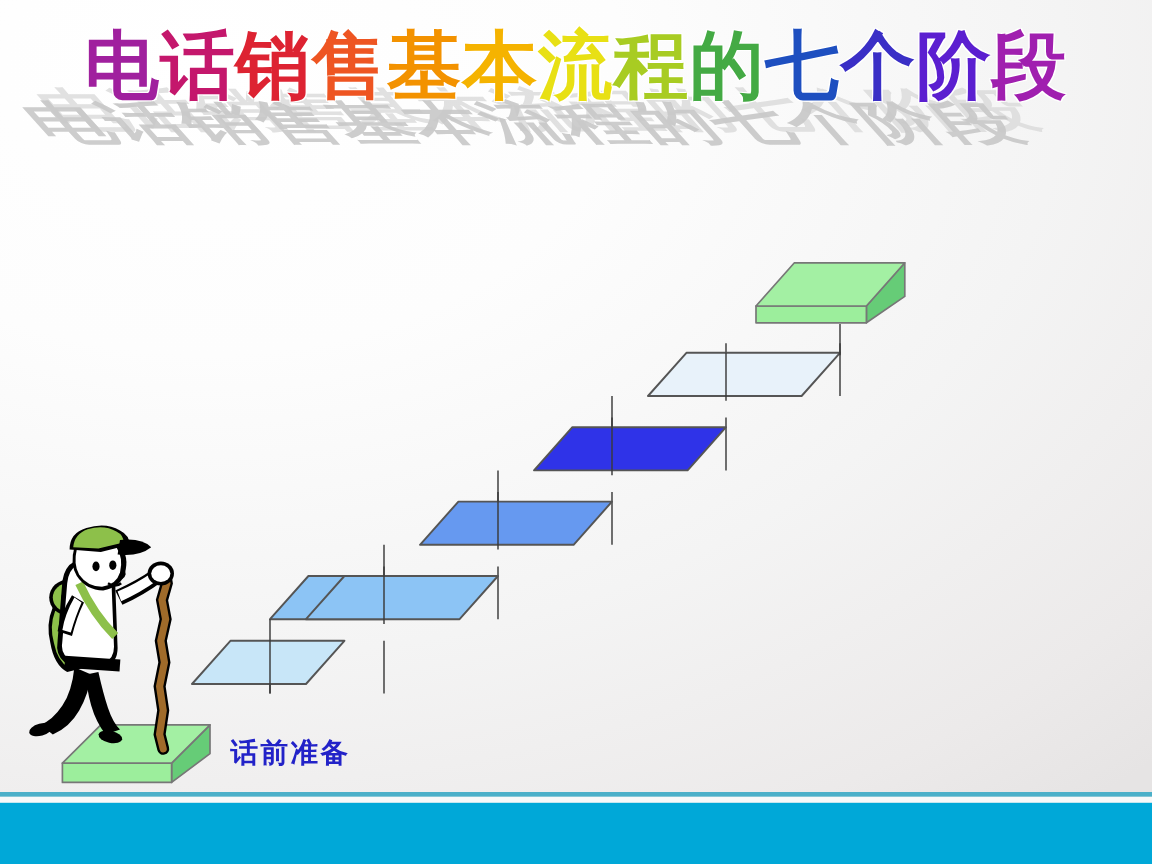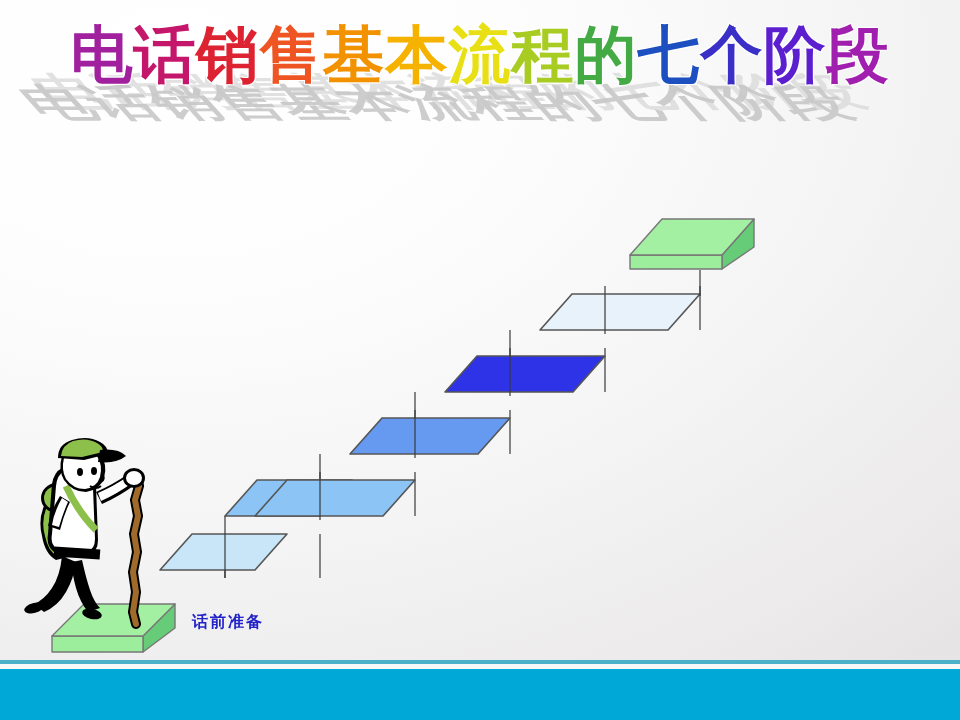"话前准备" #step-label-1 { font-size: 16px -> 23px }
